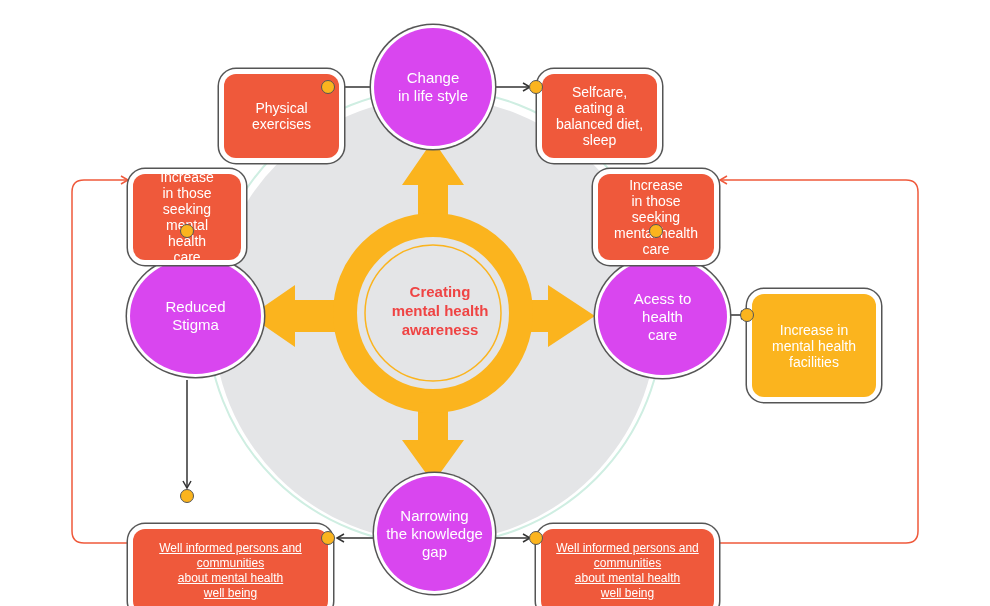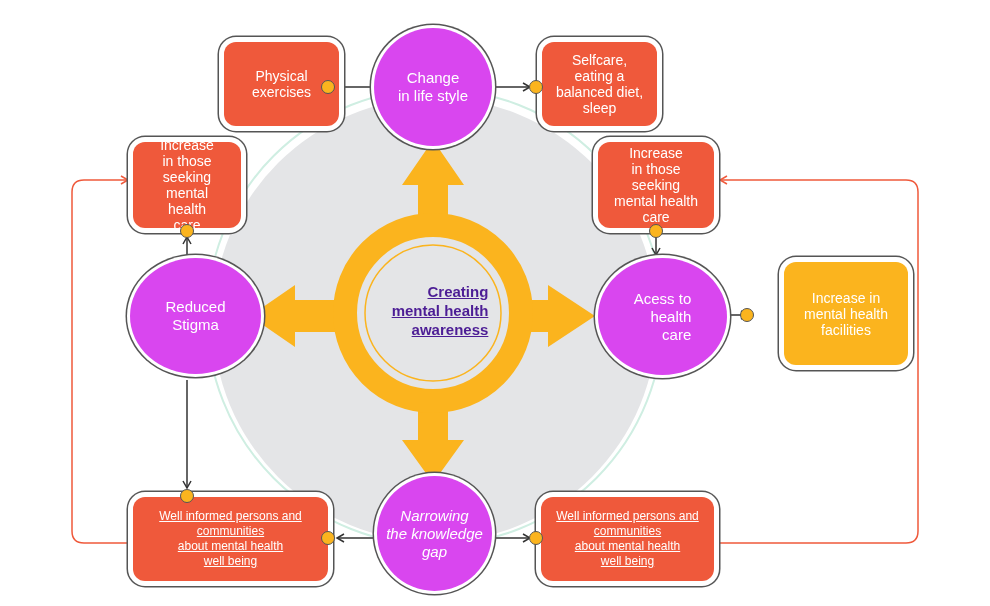"Selfcare," .box { margin-top: none -> 32px }
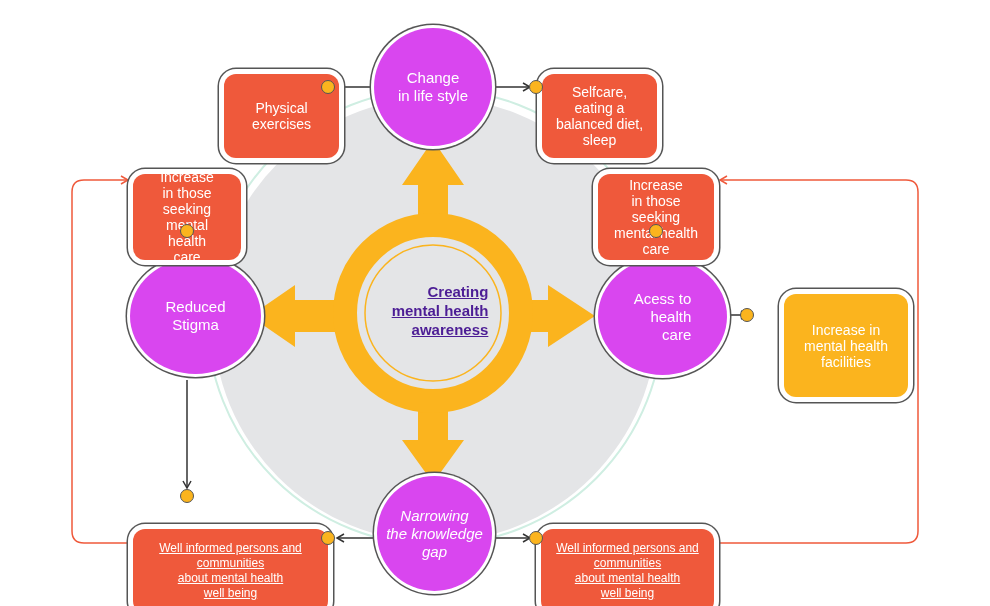"Creating" .center-text { color: #4c1d95 -> #ef4444; text-align: right -> center; text-decoration: underline -> none }
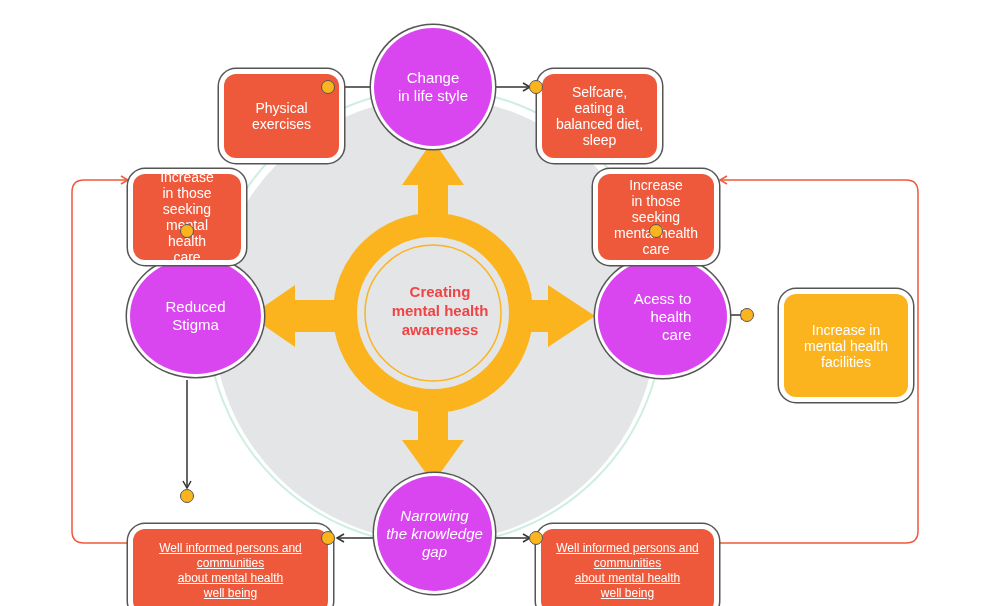"Acess to" div.node { text-align: right -> none }
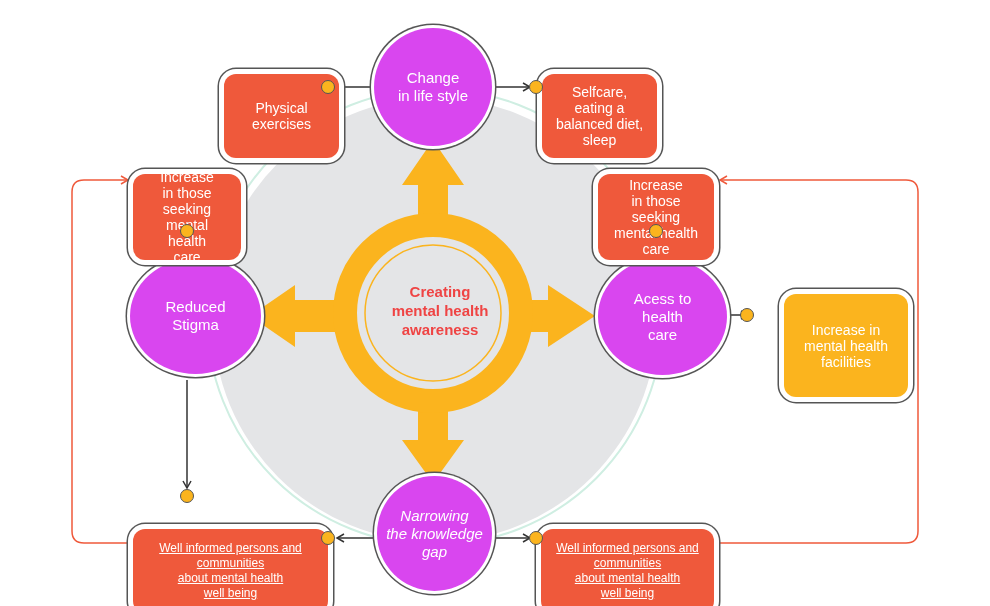"Increase in" div.node { left: 784px -> 752px }
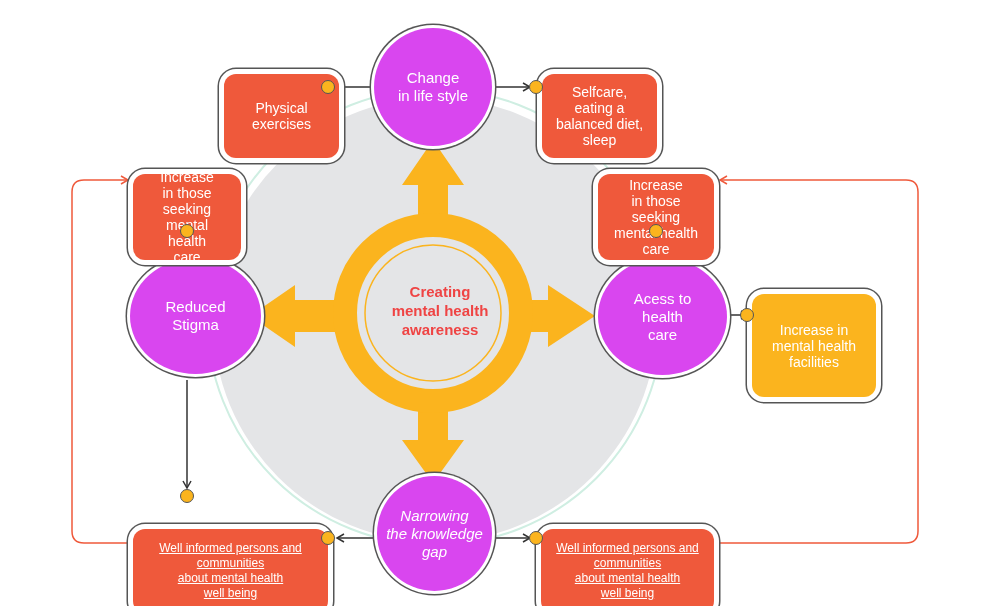"Narrowing" div.node { font-style: italic -> none }
